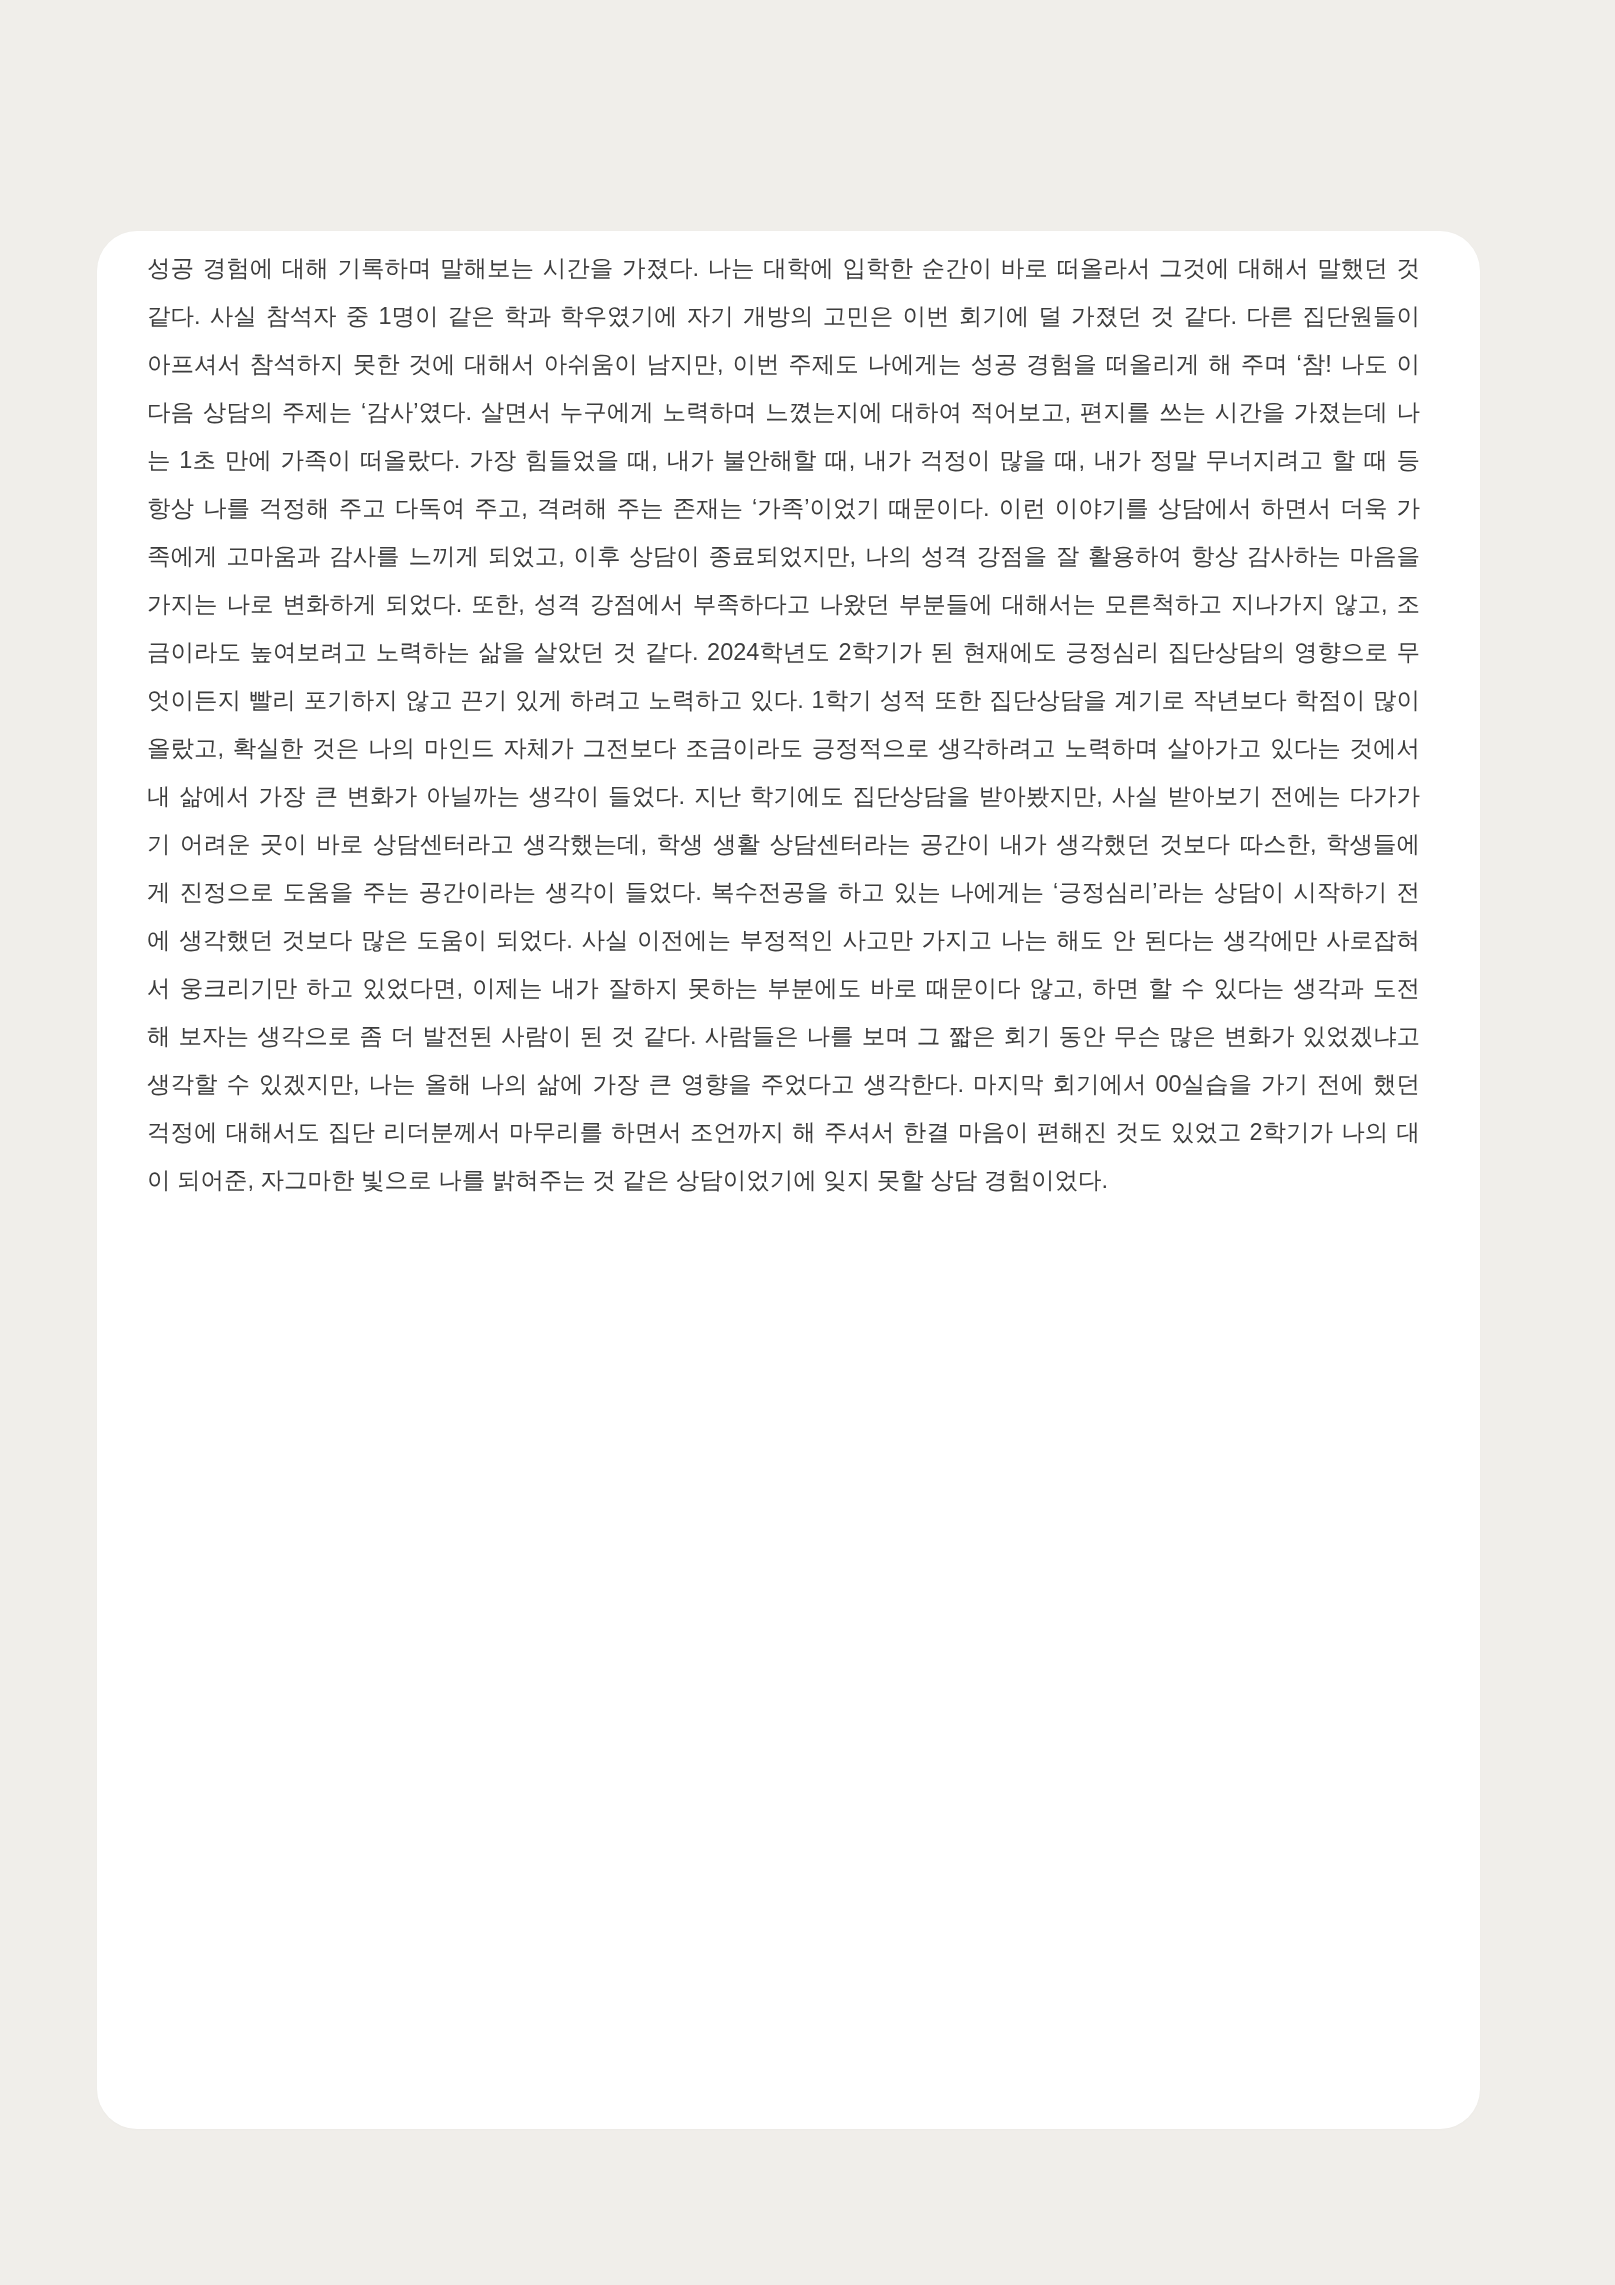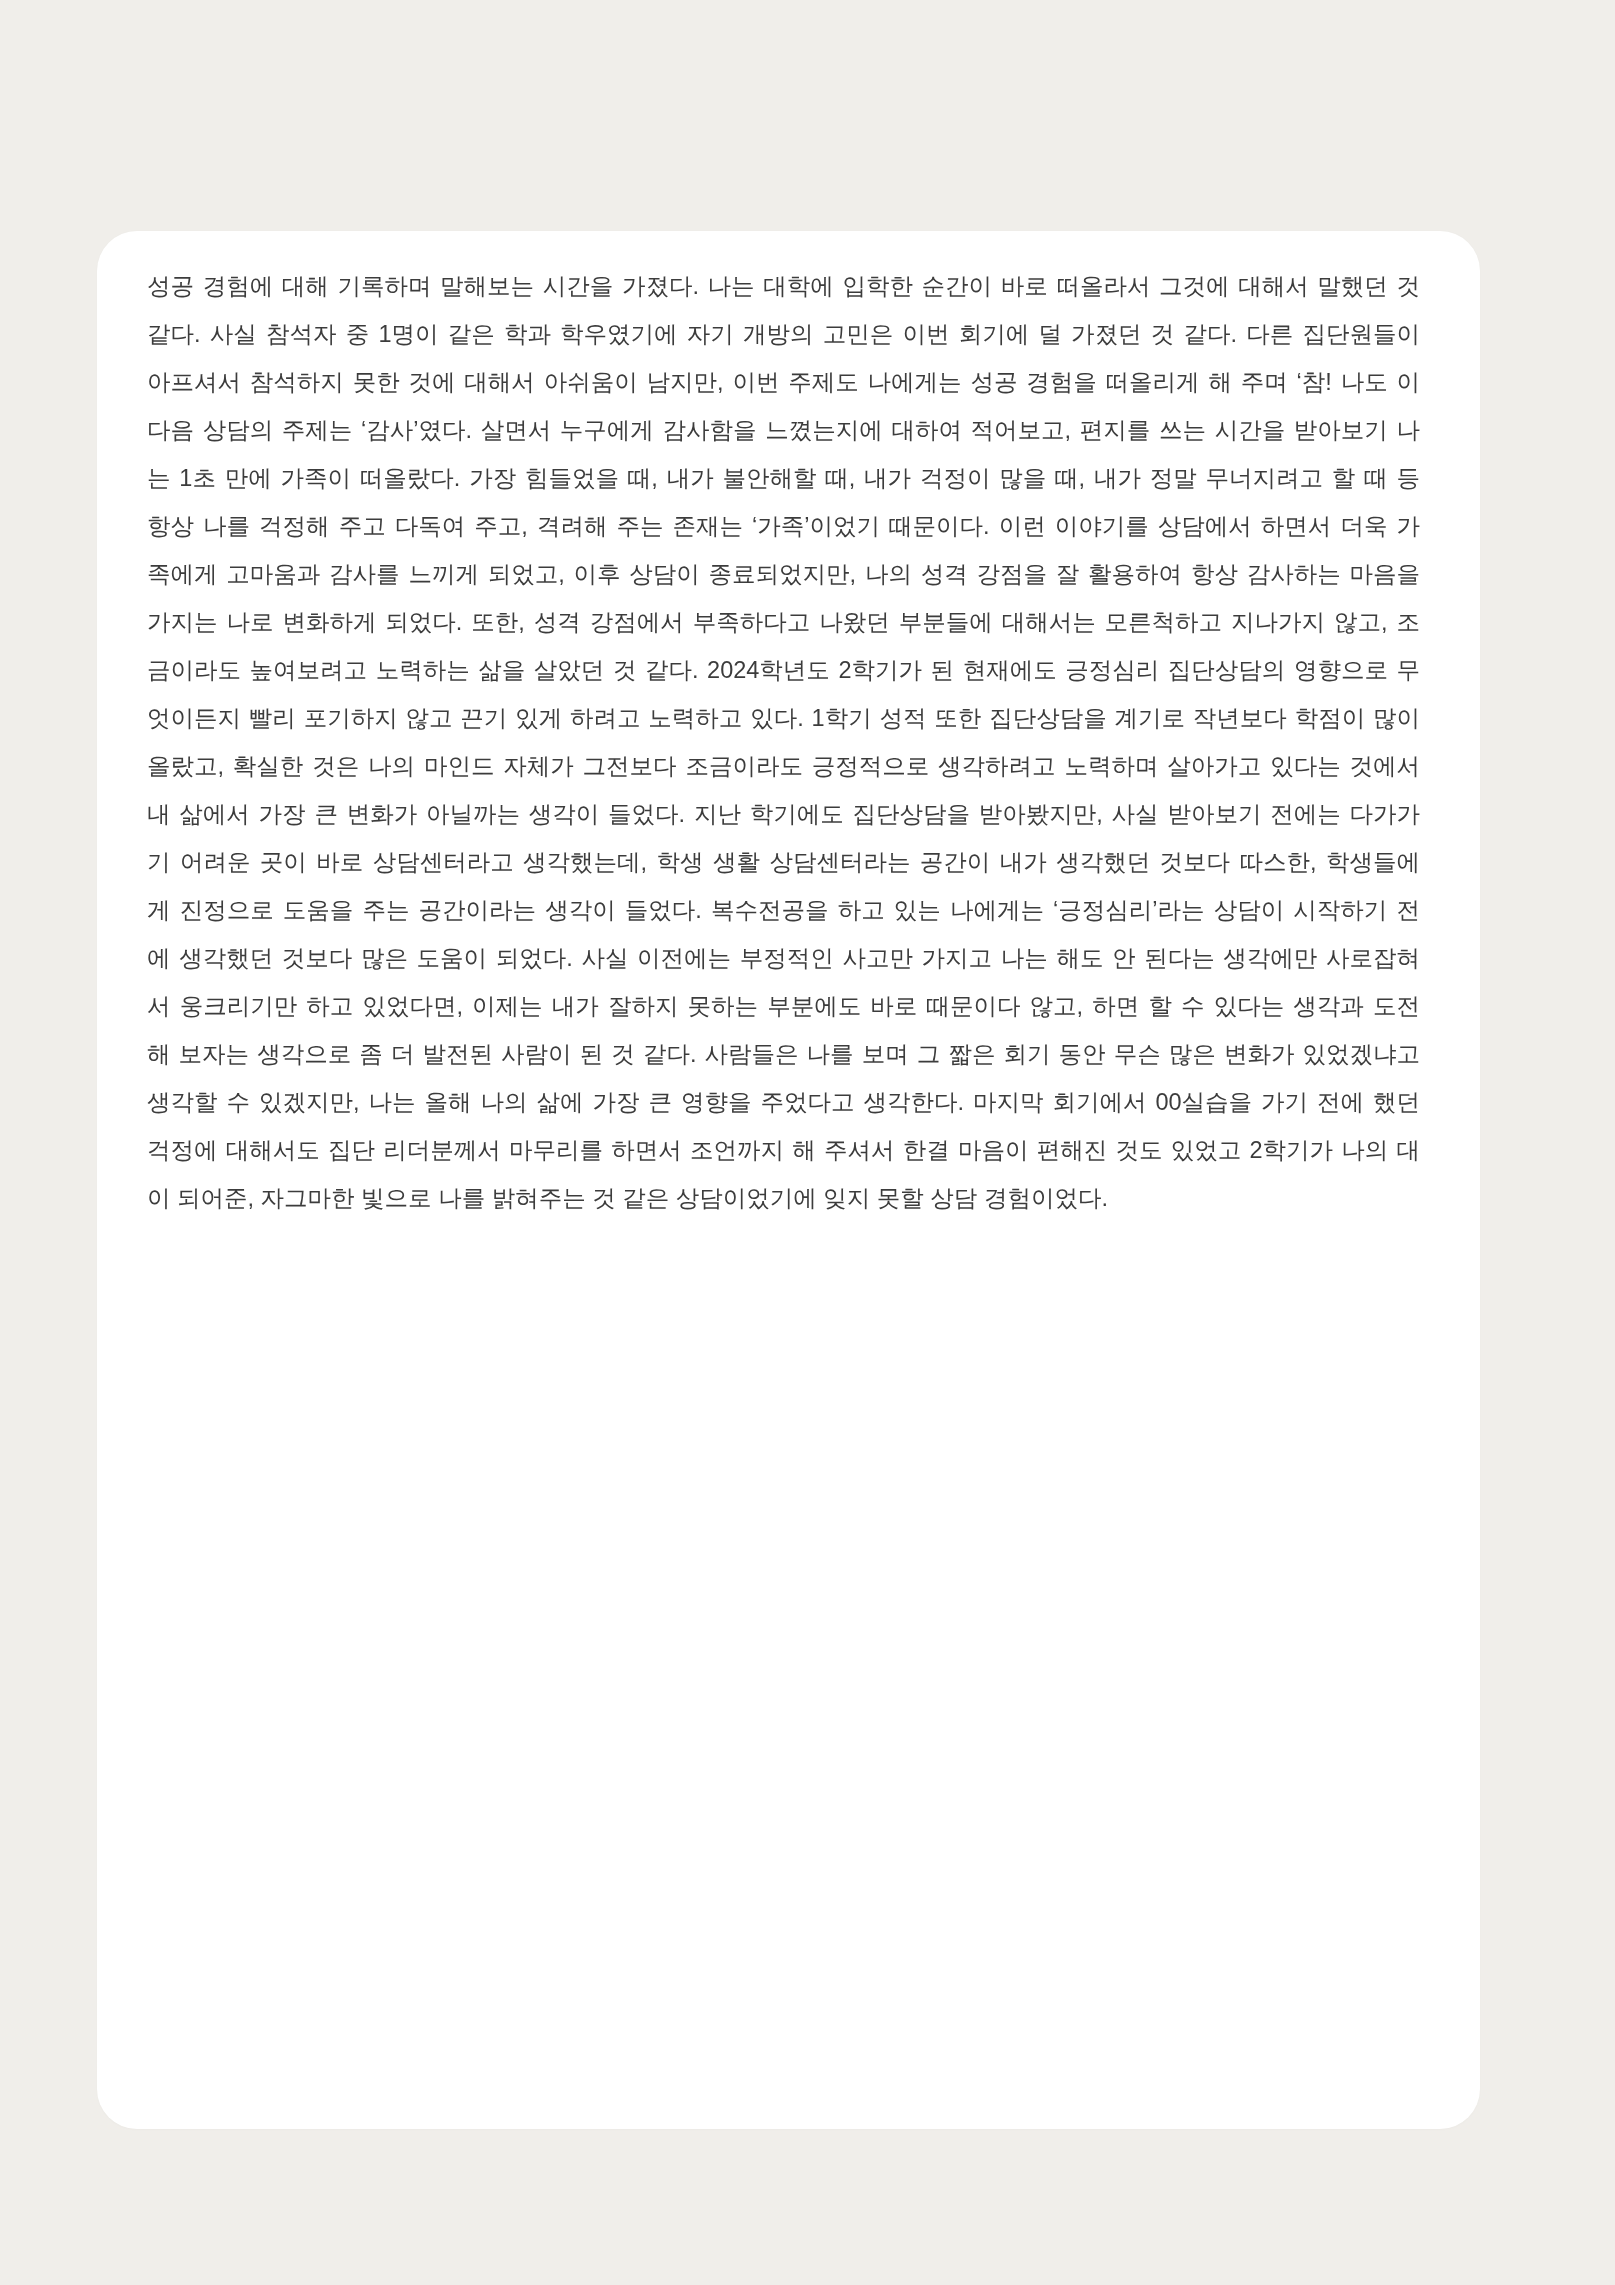"성공 경험에 대해 기록하며 말해보는" .card { padding: 31px 57px 0 50px -> 13px 57px 0 50px }
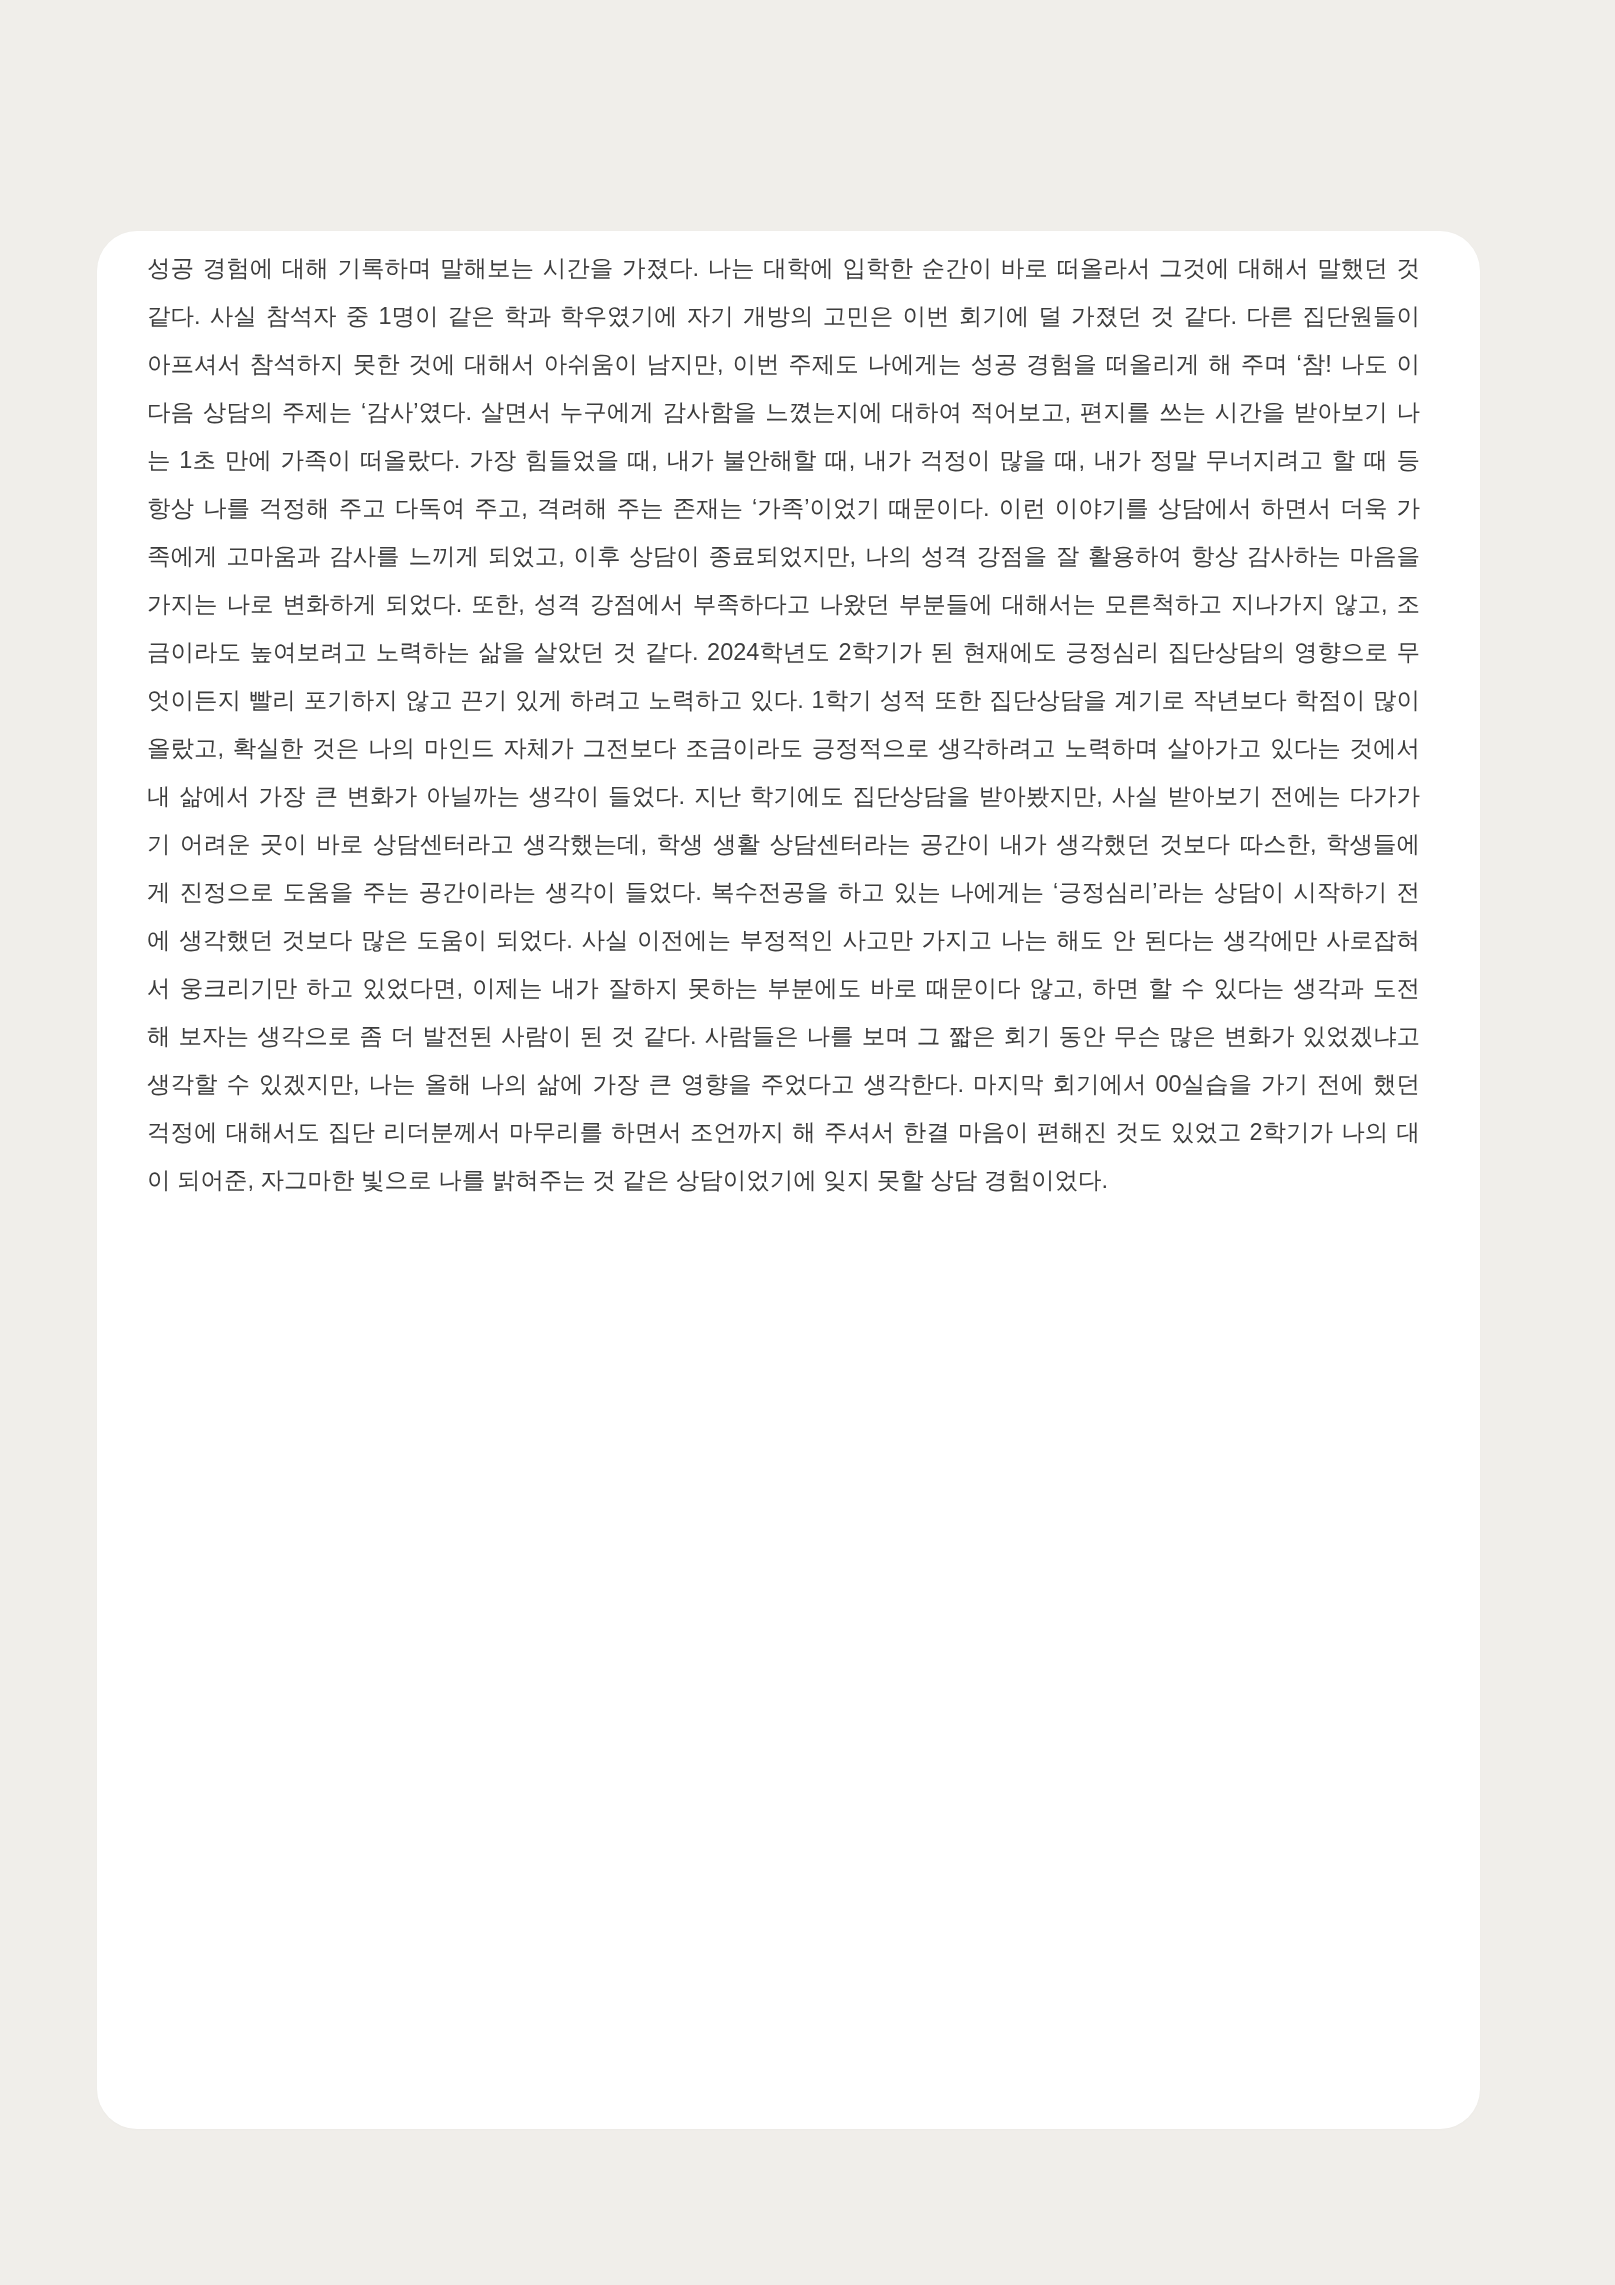"다음 상담의 주제는 ‘감사’였다. 살면서" div.line { text: 감사함을 느꼈는지에 대하여 적어보고, 편지를 쓰는 시간을 받아보기 -> 노력하며 느꼈는지에 대하여 적어보고, 편지를 쓰는 시간을 가졌는데 }
